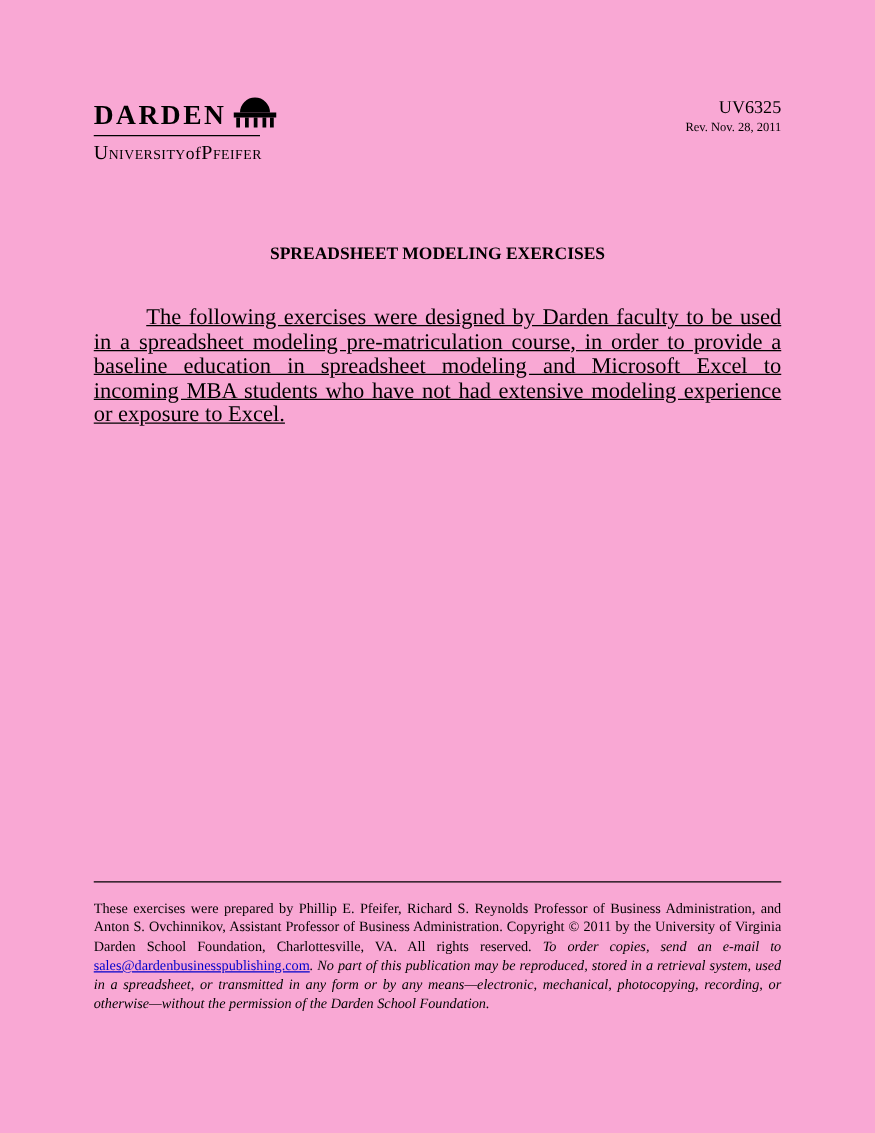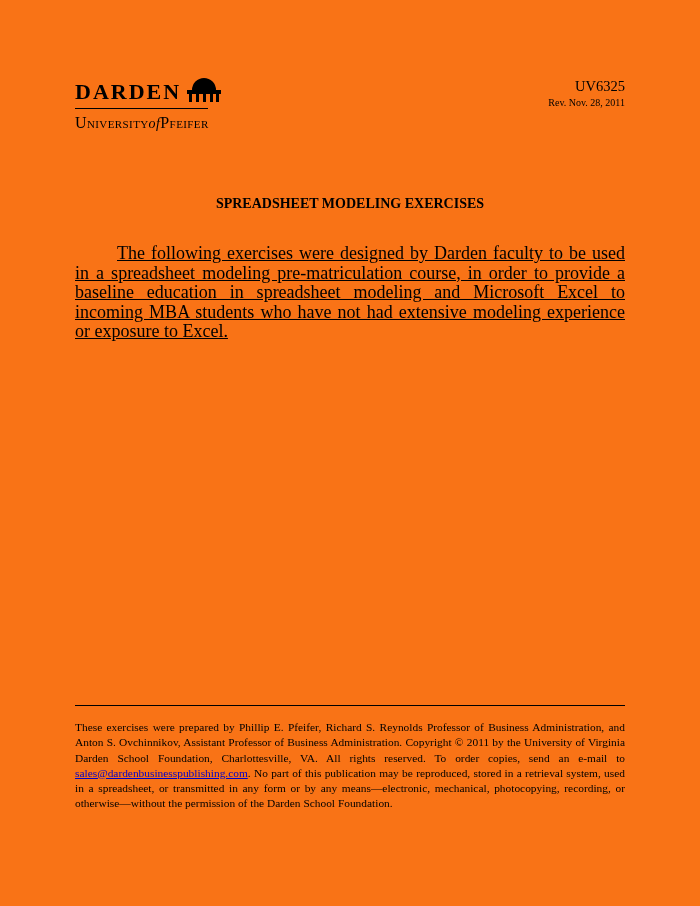"DARDEN" .page { background: #f97316 -> #f9a8d4 }
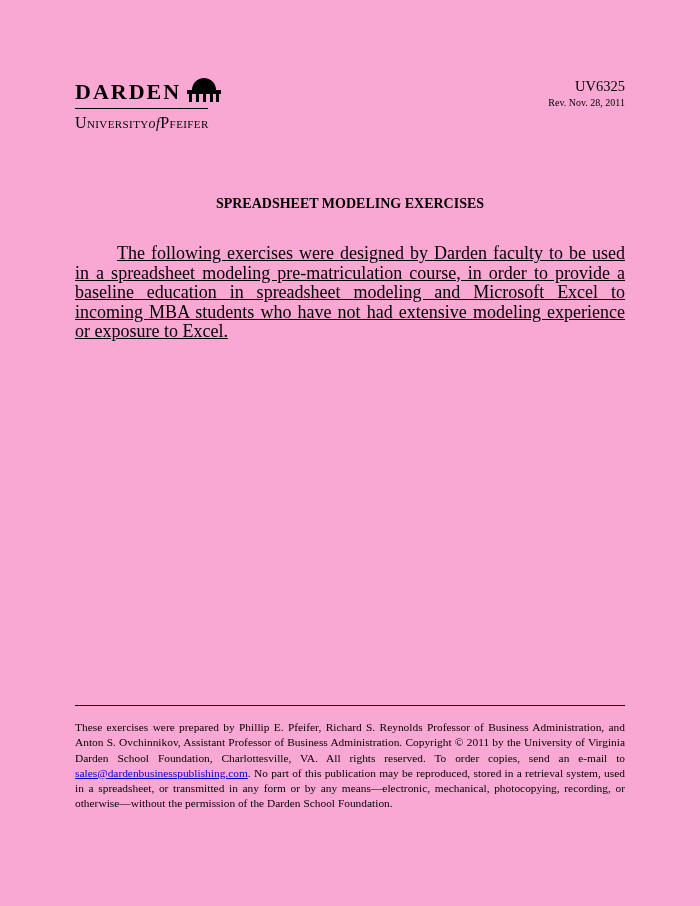"of" .logo-uva .of { font-style: italic -> none }
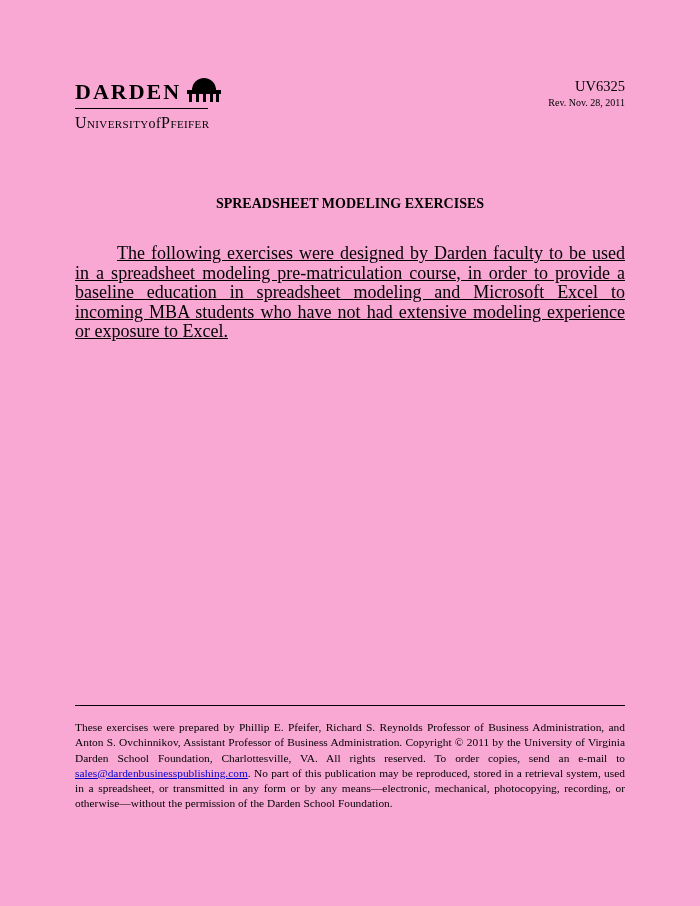"To order copies, send an" .footnote .ital { font-style: none -> italic }
